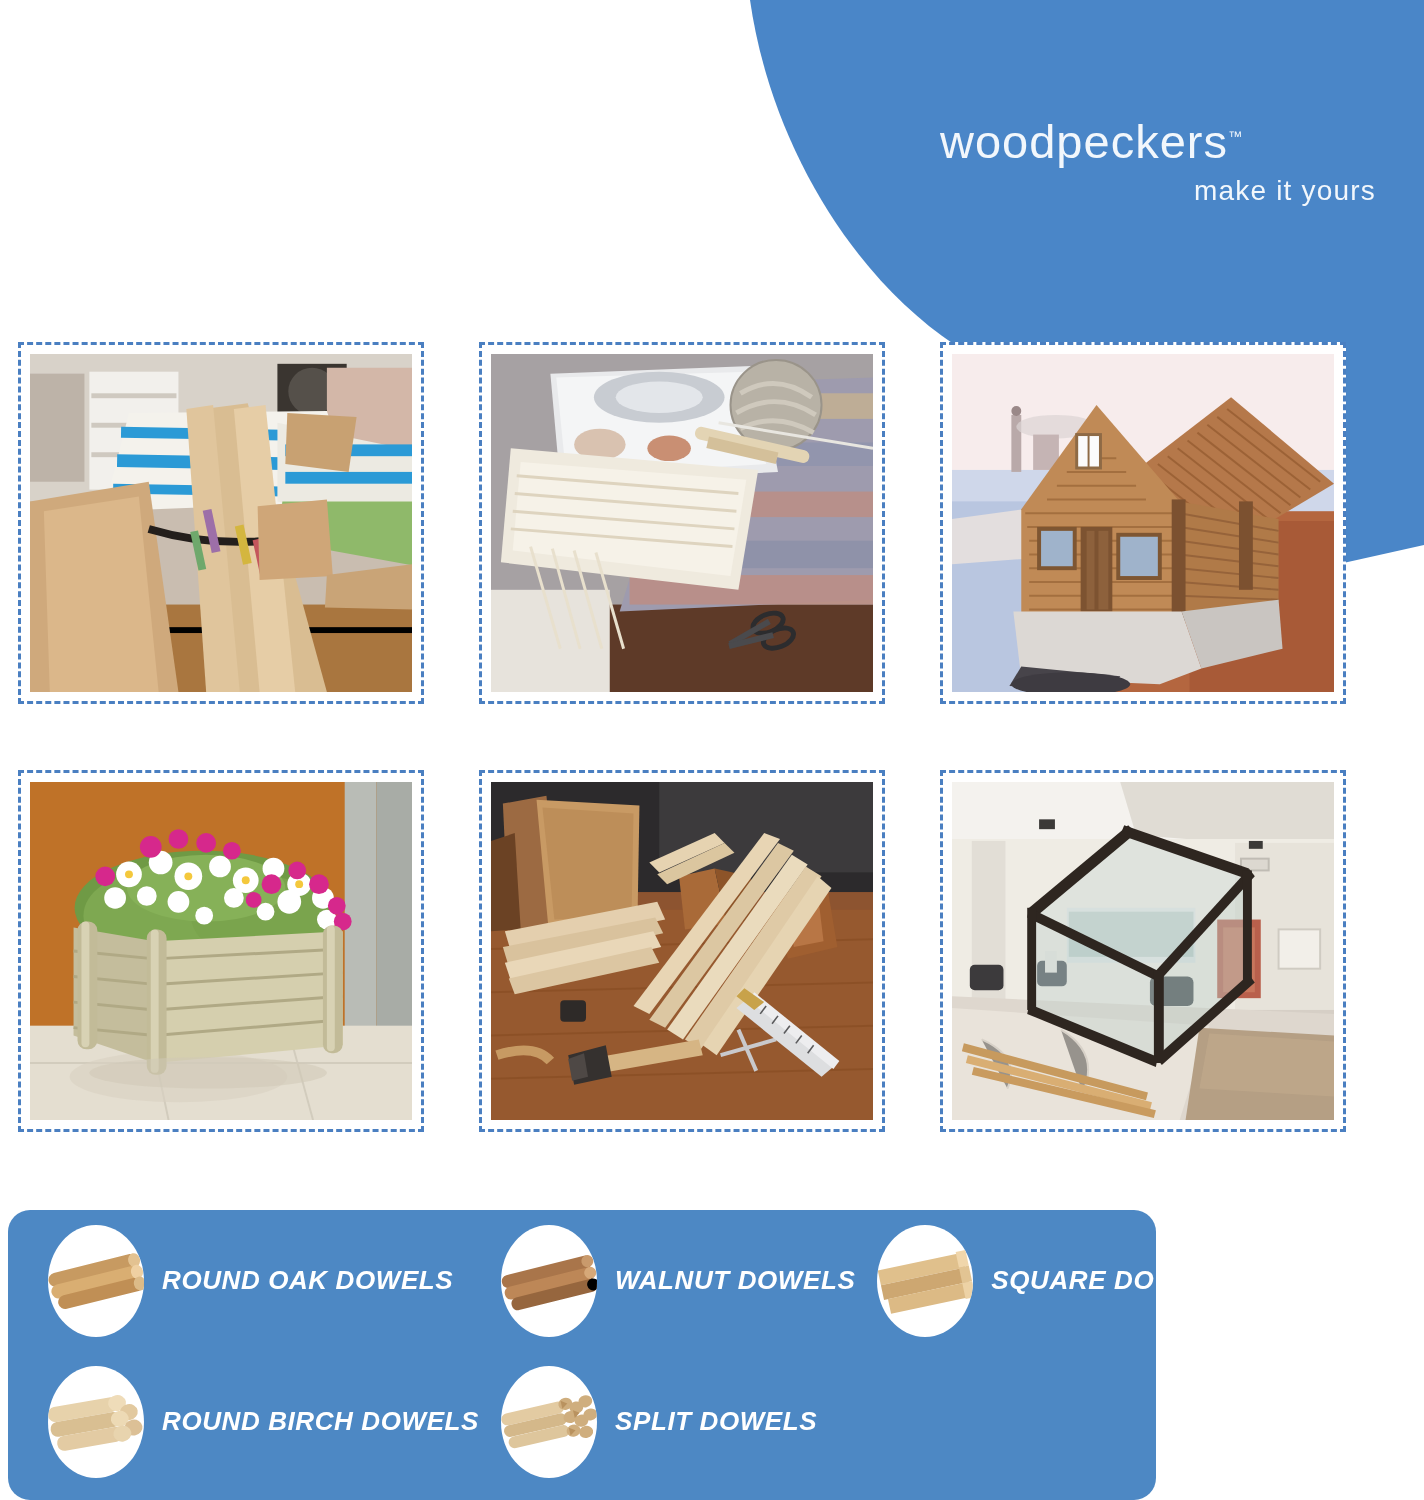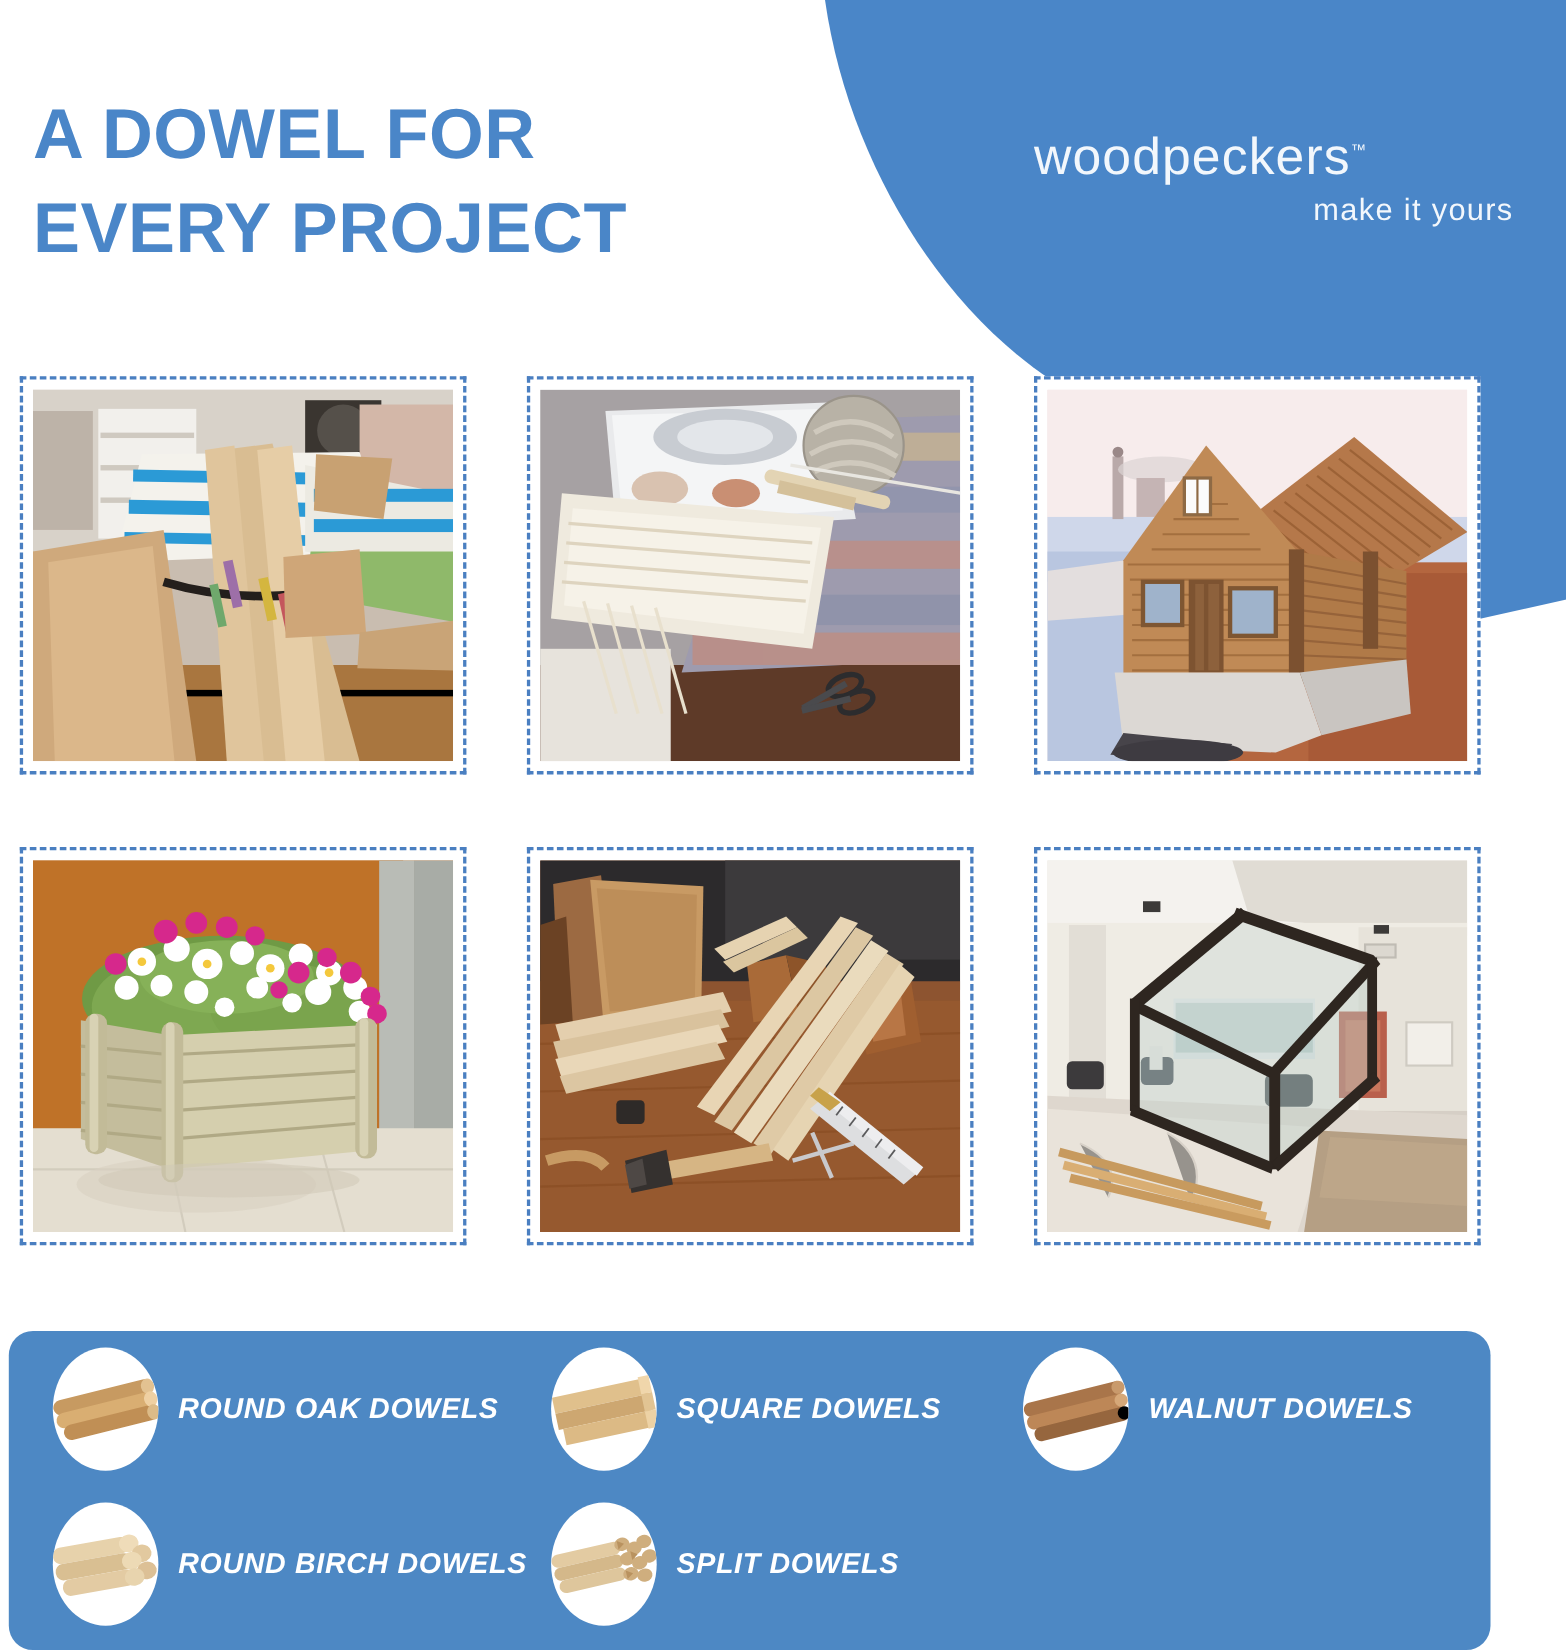"A DOWEL FOR" h1.headline { html: <h1> <span>A DOWEL FOR</span> <span>EVERY PROJECT</span> </h1> -> none }
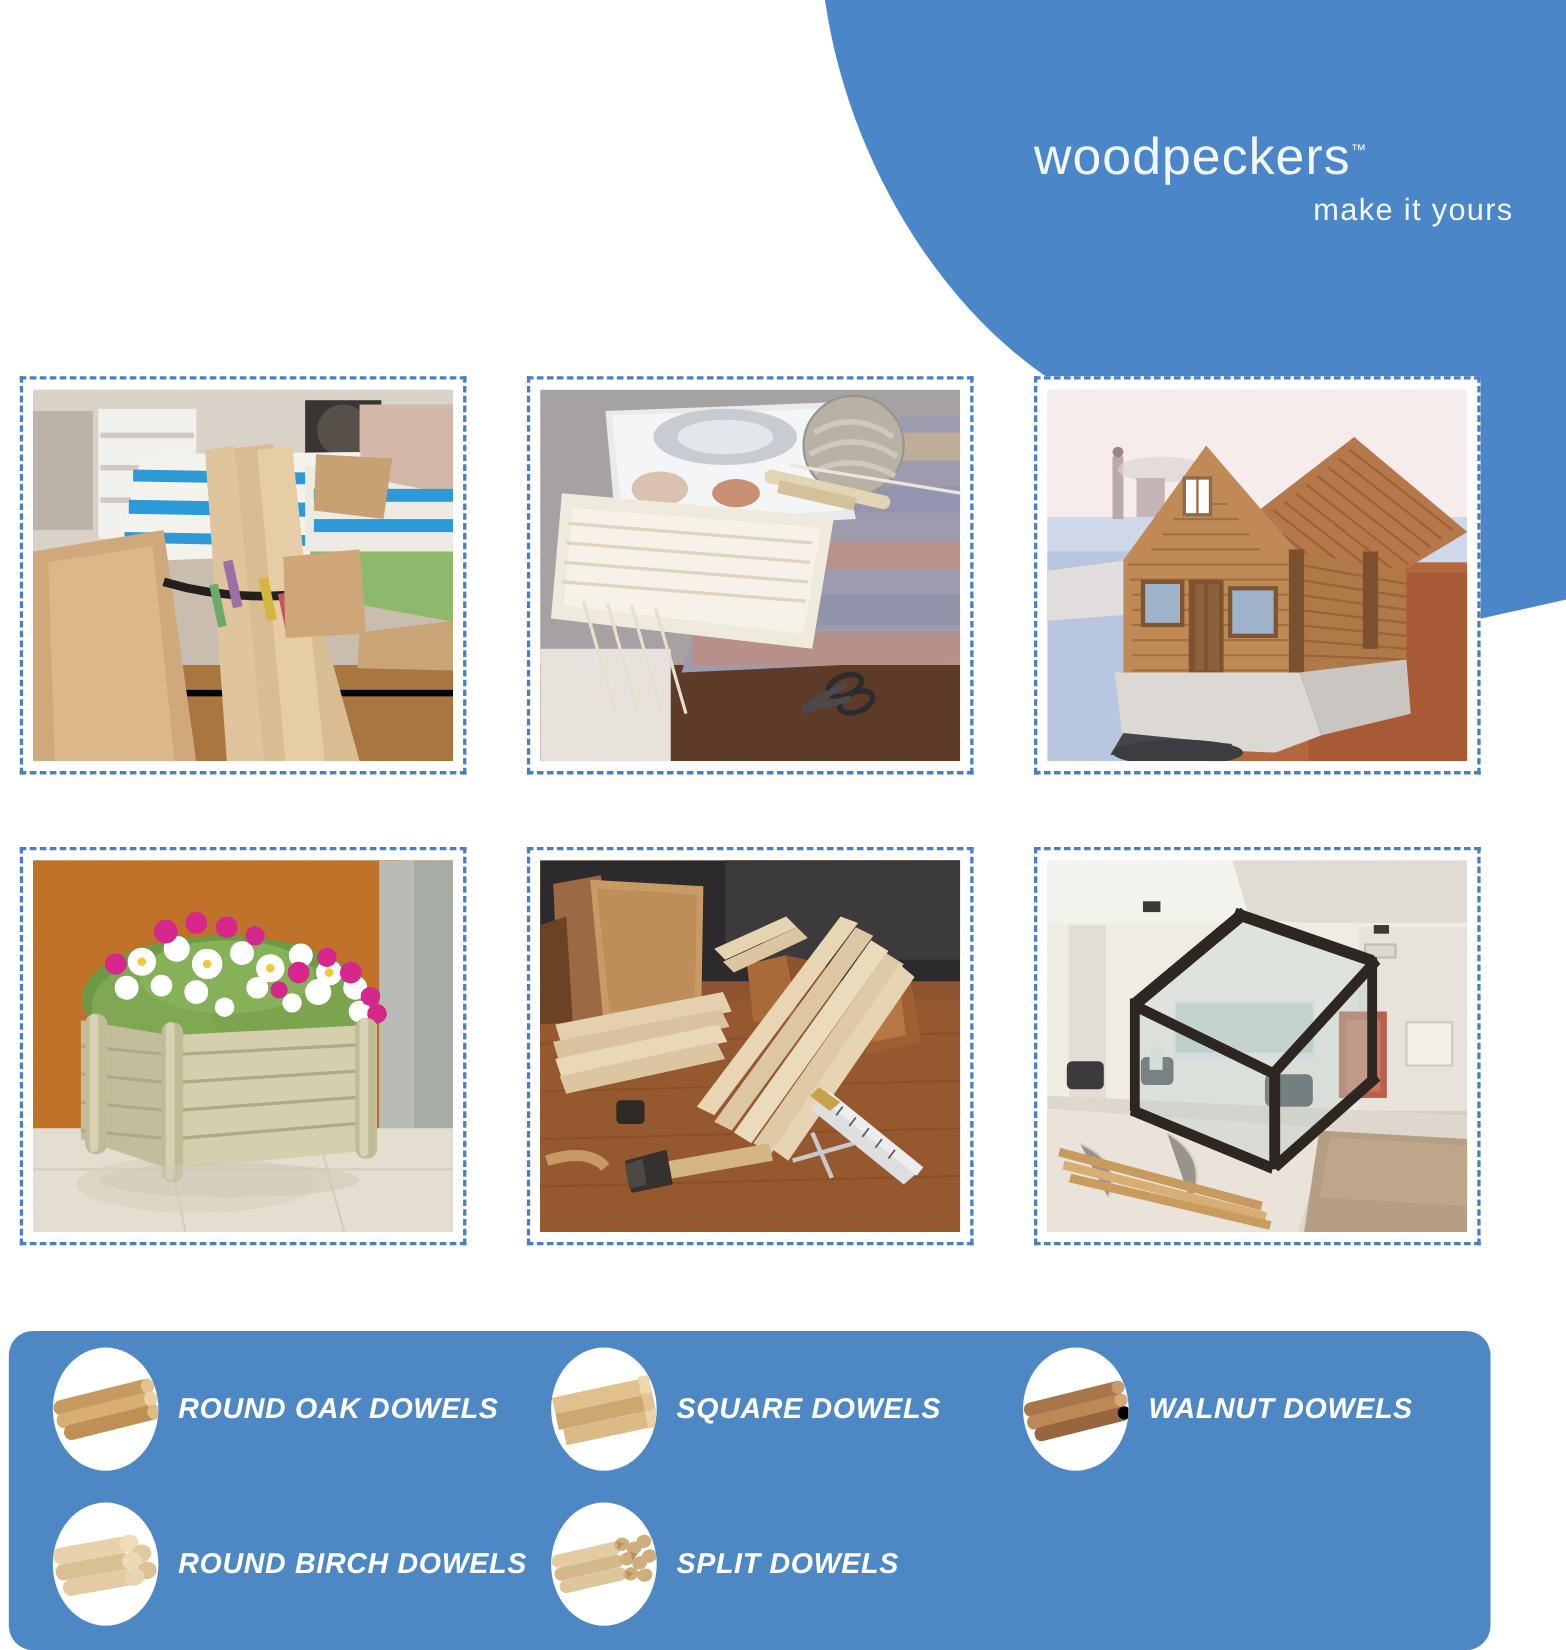"ROUND OAK DOWELS" .legend { width: 1347px -> 1148px }
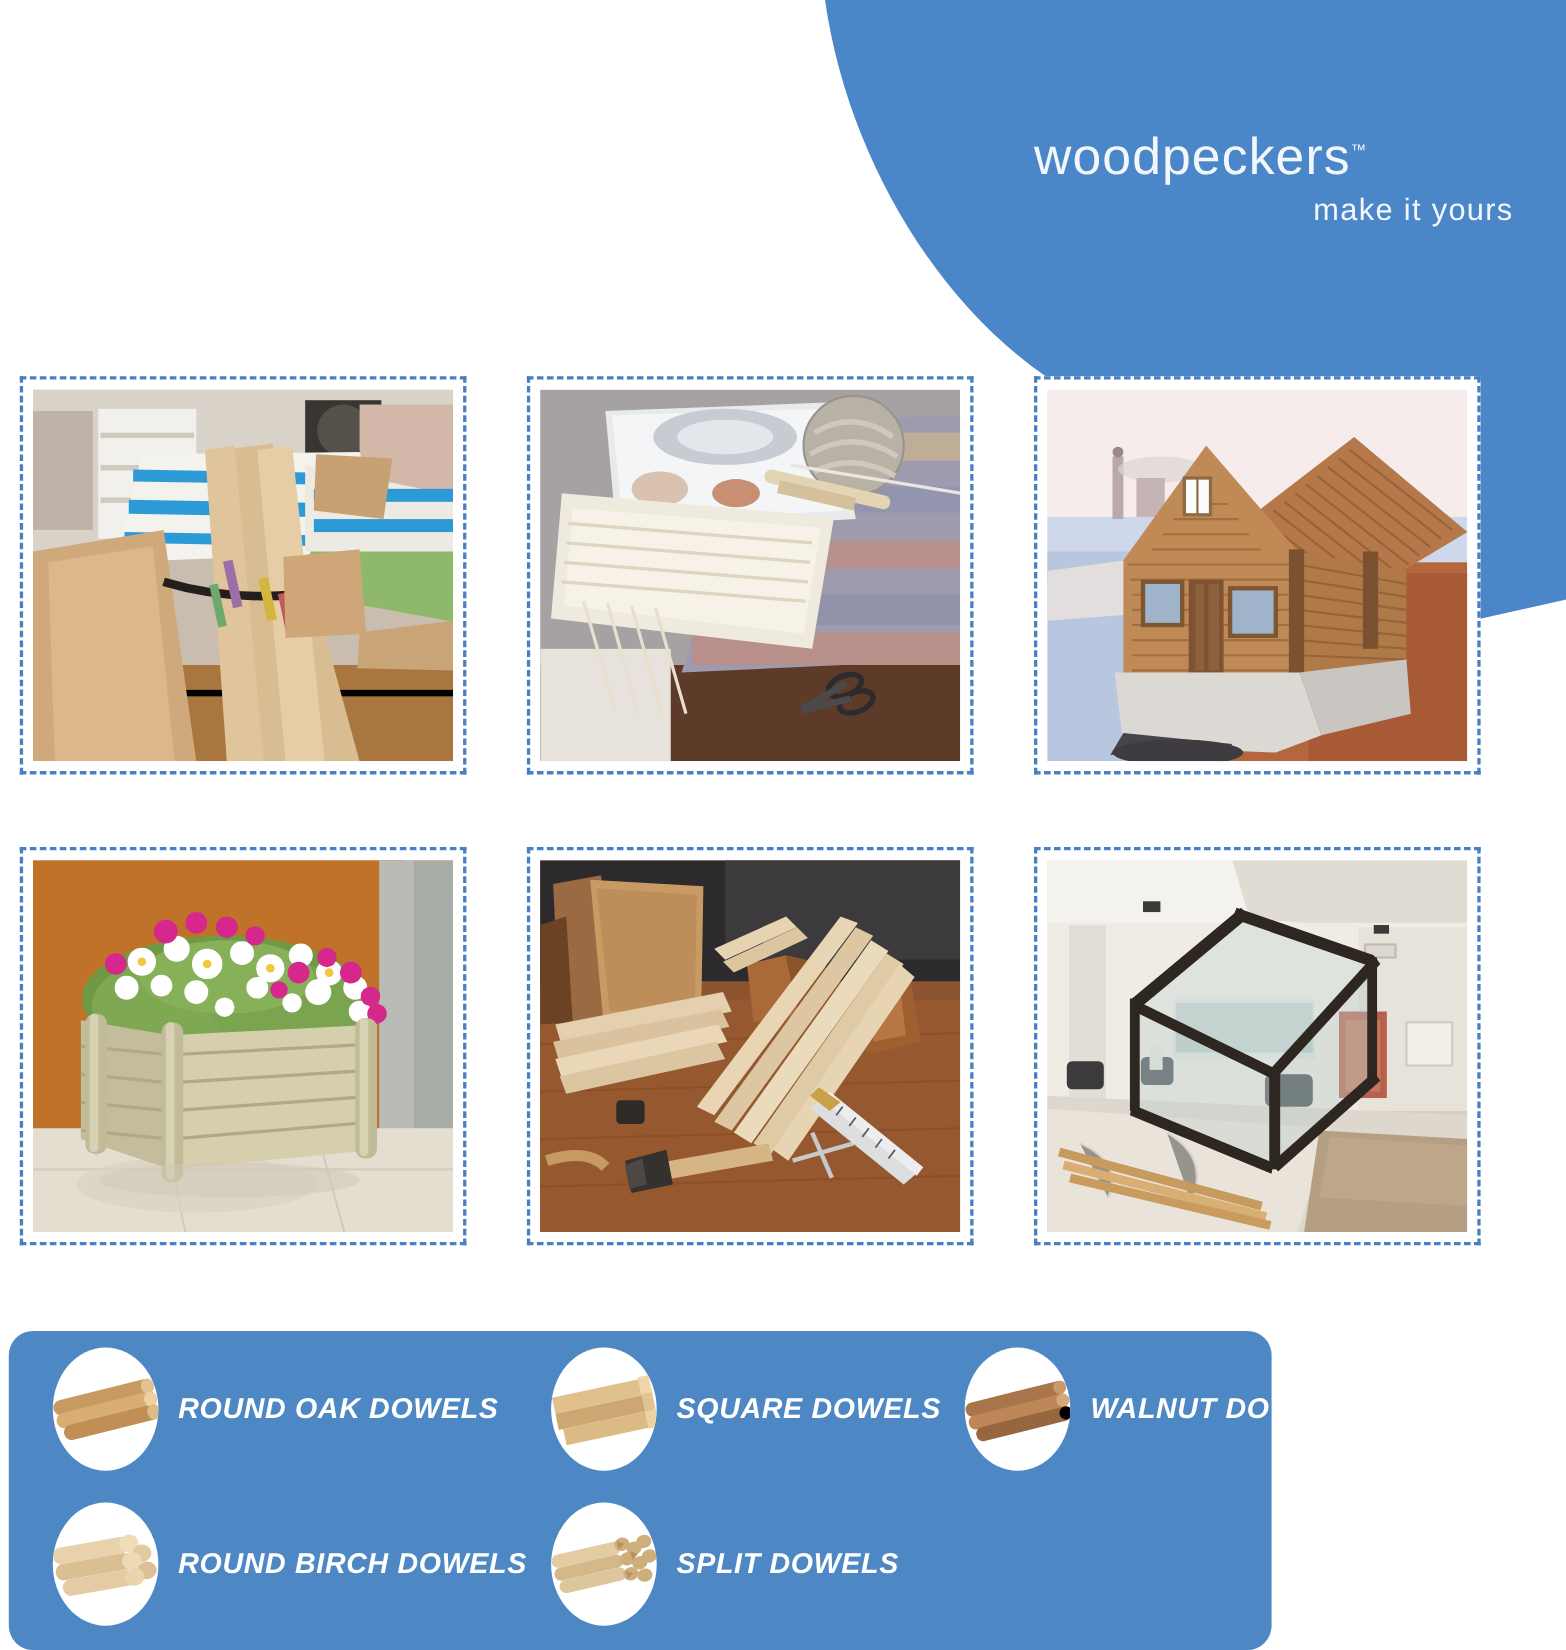"SQUARE DOWELS" div.legend-item { order: before "WALNUT DOWELS" -> after "WALNUT DOWELS" }
